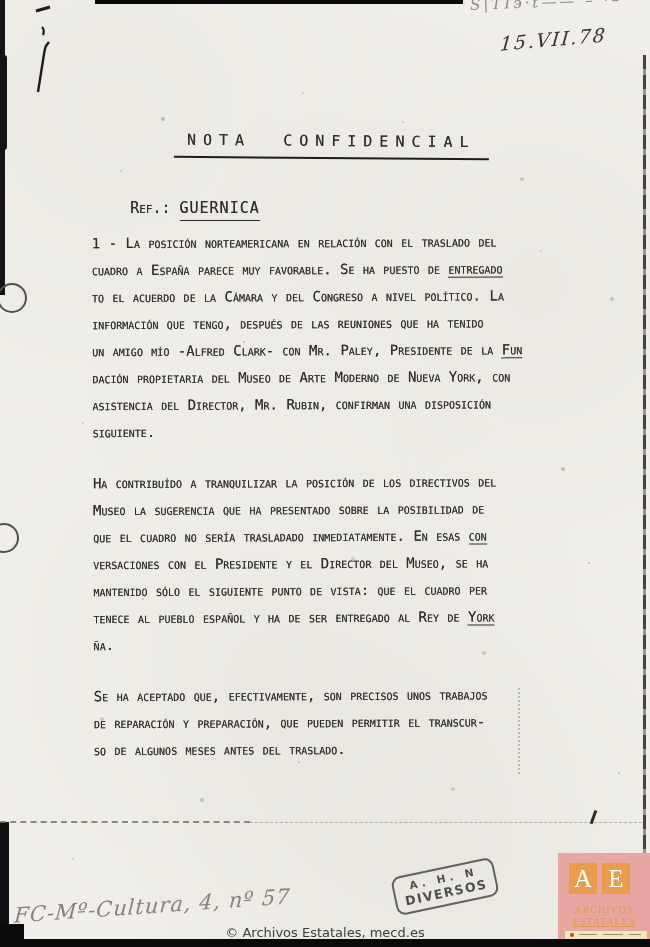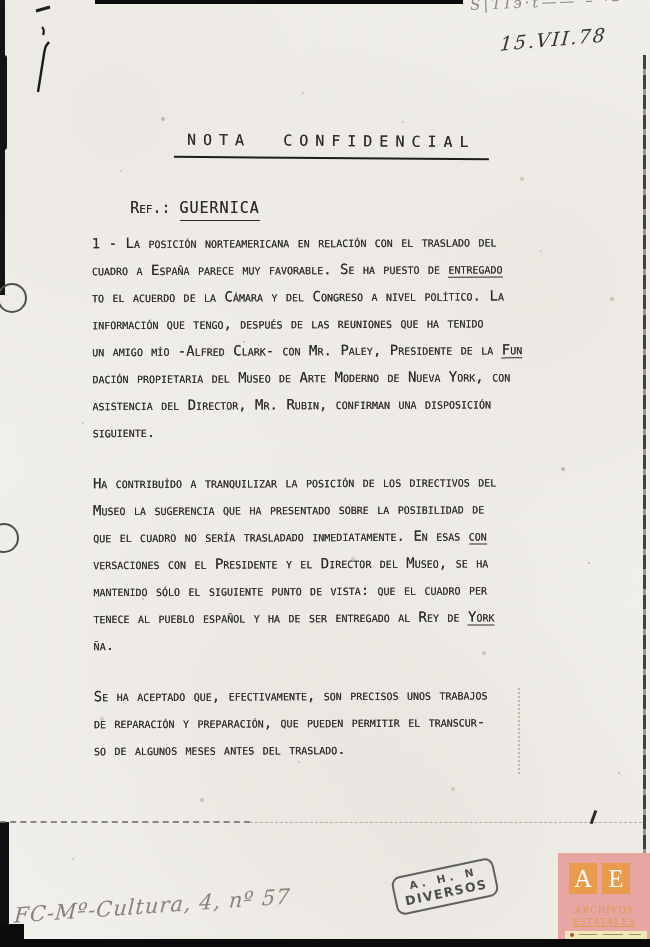"© Archivos Estatales, mecd.es" div { html: none -> <div>© Archivos Estatales, mecd.es</div> }
